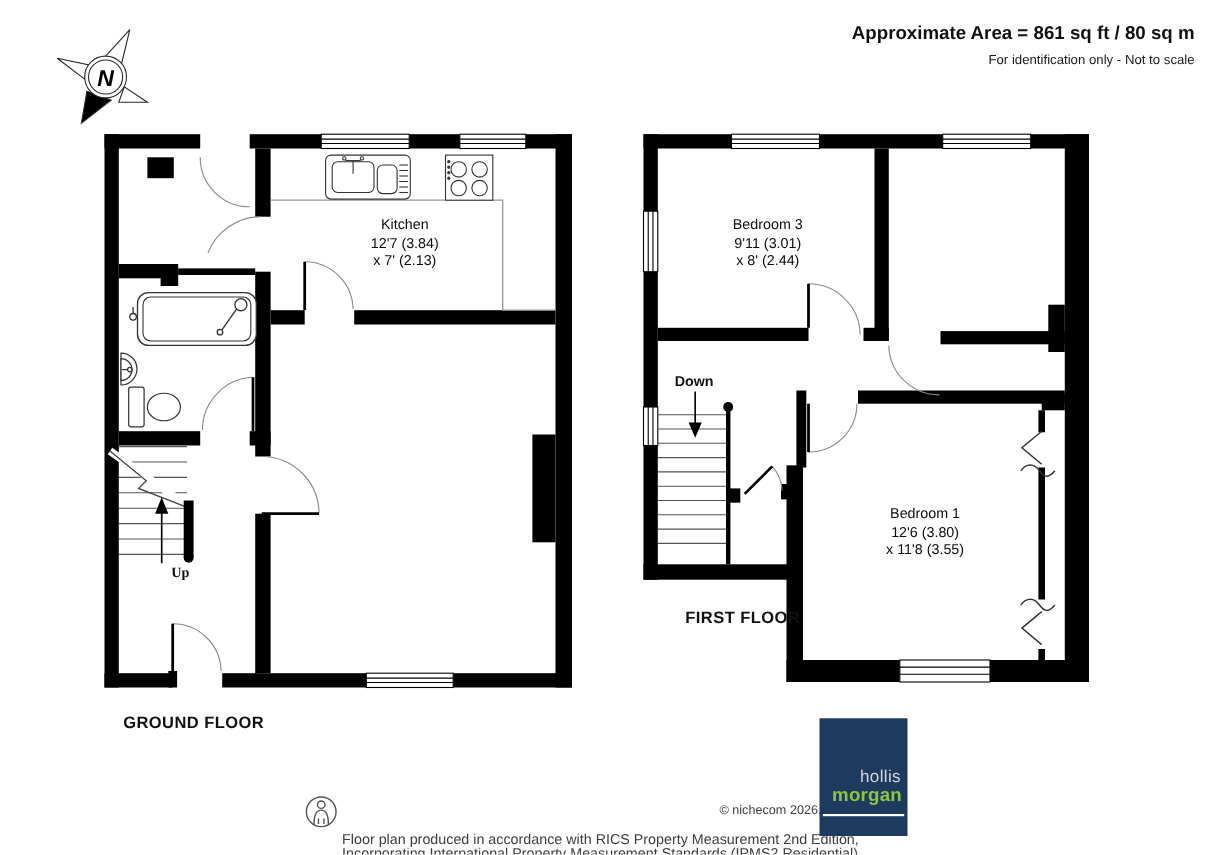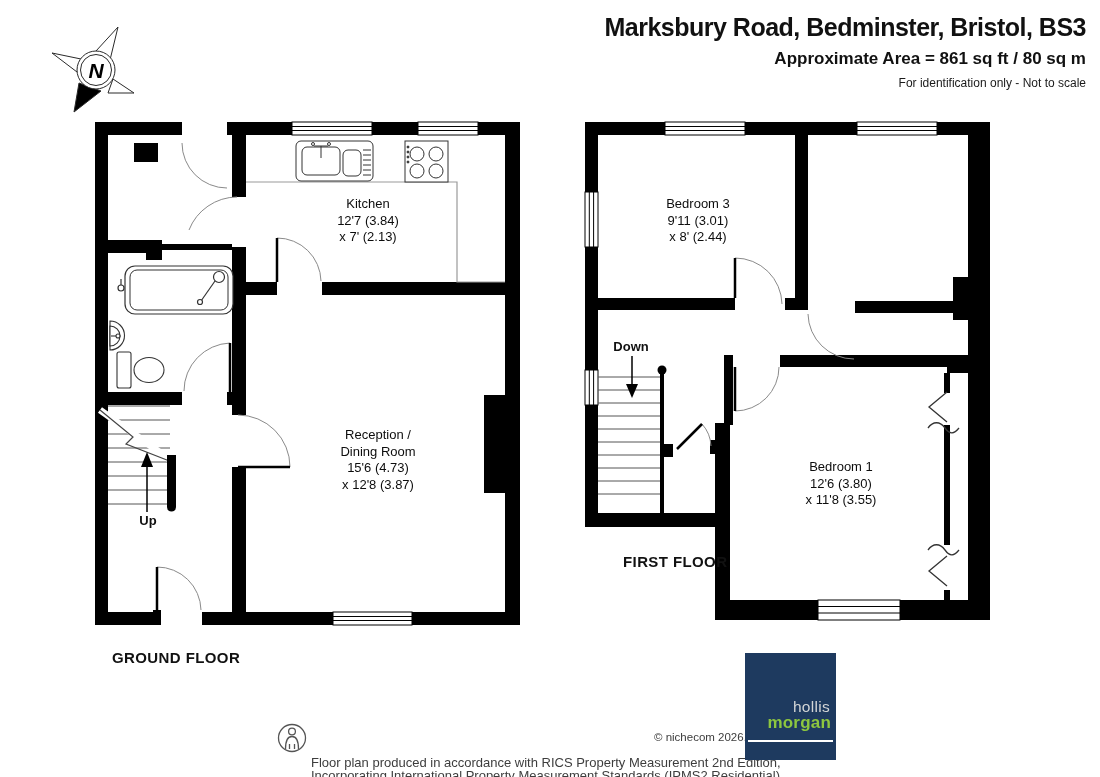"Marksbury Road, Bedminster, Bristol, BS3" div.title { html: <div>Marksbury Road, Bedminster, Bristol, BS3</div> -> none }
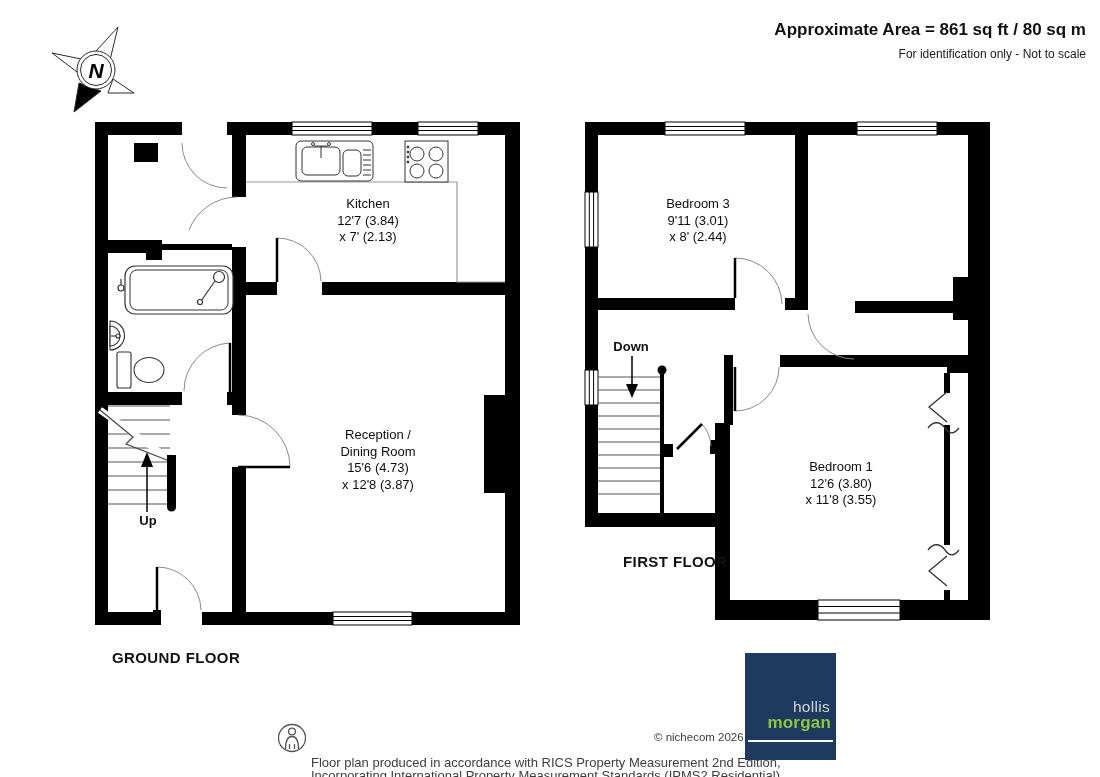"Reception /" div.rlabel { html: <div> <div>Reception /</div> <div>Dining Room</div> <div>15'6 (4.73)</div> <div>x 12'8 (3.87)</div> </div> -> none }
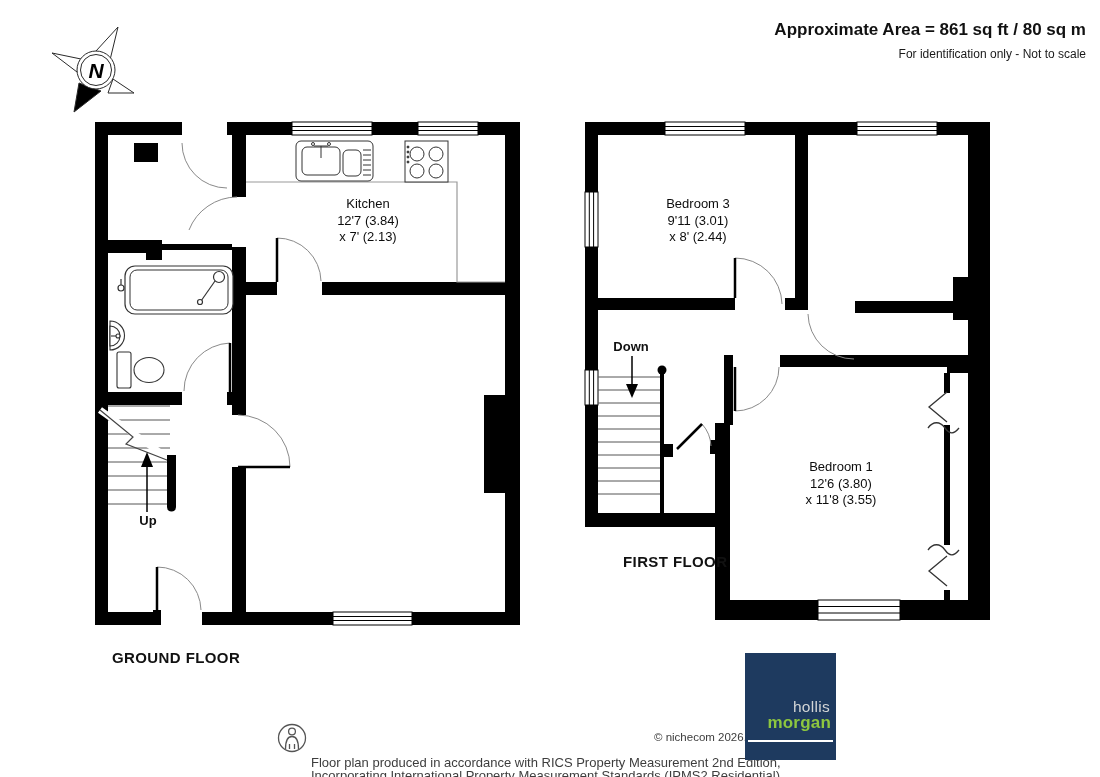"Up" div.stairlbl { font-family: none -> Liberation Serif, serif; left: 148px -> 164px }
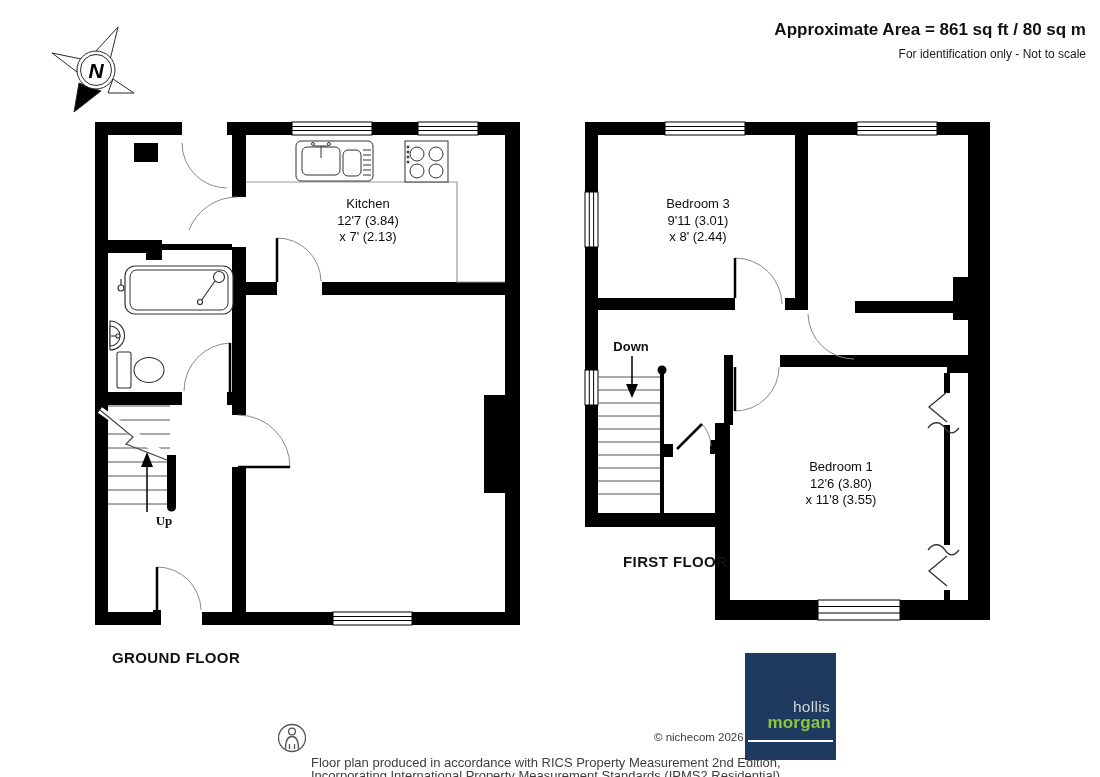"hollis" div.logo { padding-left: 11px -> none }
